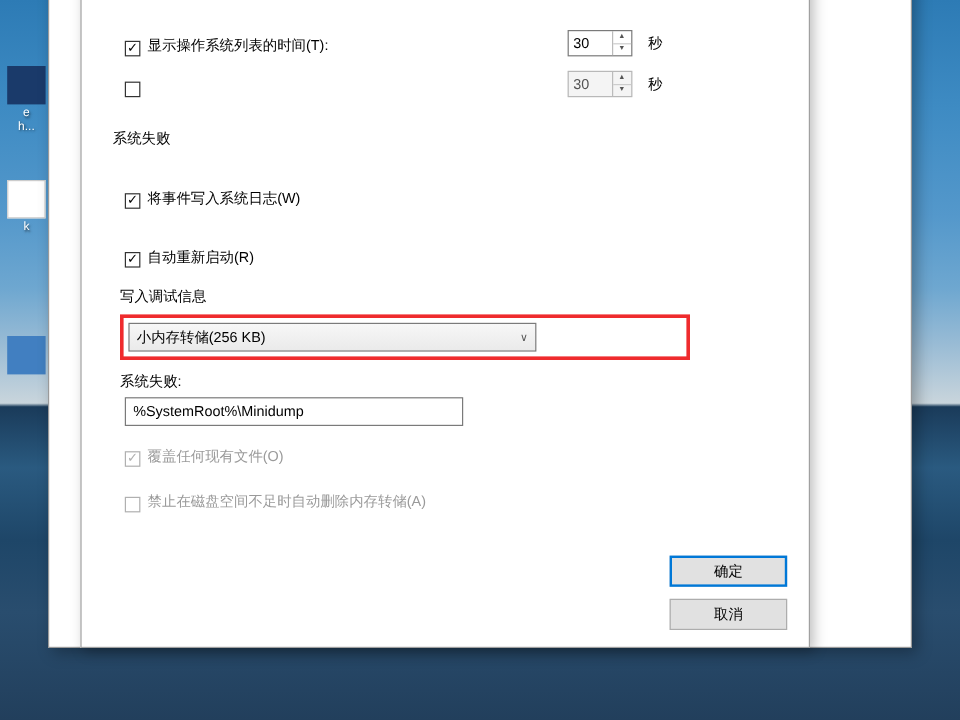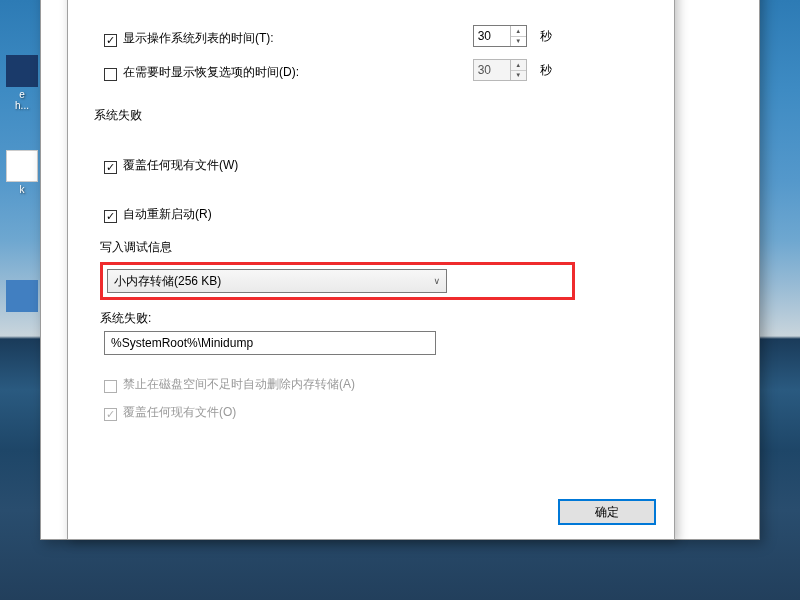"在需要时显示恢复选项的时间(D):" span.chk-label { html: <span>在需要时显示恢复选项的时间(D):</span> -> none }
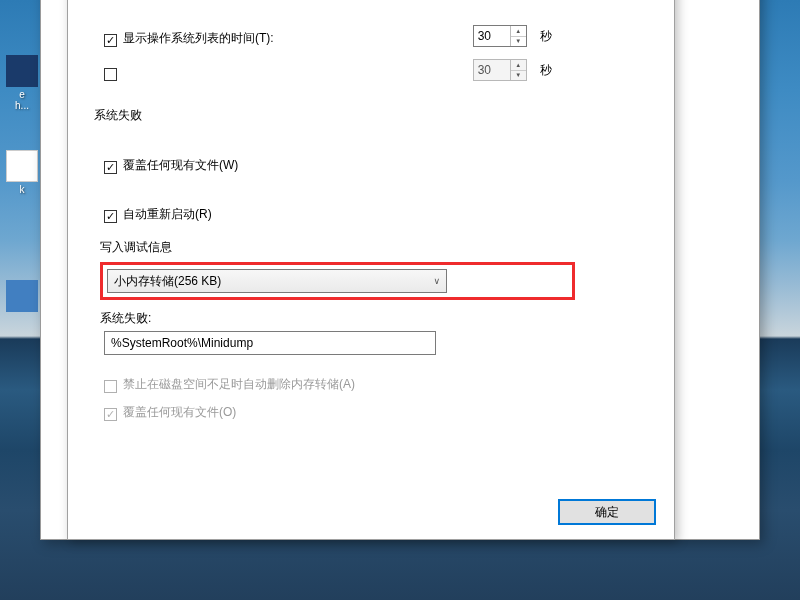"覆盖任何现有文件(W)" span.chk-label { text: 覆盖任何现有文件 -> 将事件写入系统日志 }
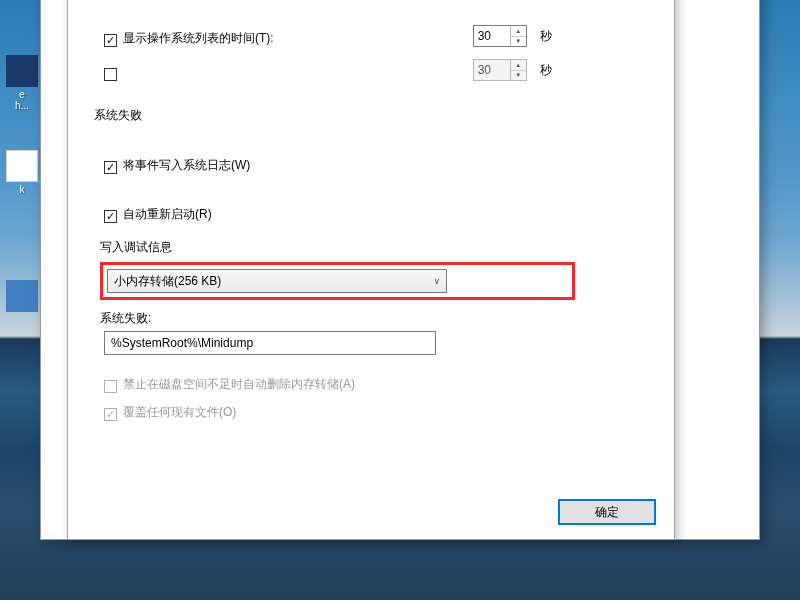"%SystemRoot%\Minidump" .text-input { width: 332px -> 282px }
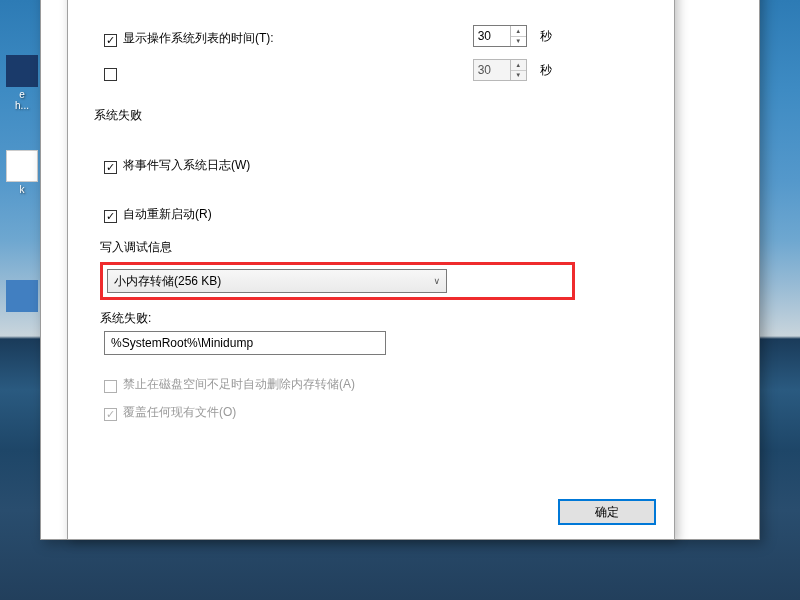"禁止在磁盘空间不足时自动删除内存转储(A)" div.row { order: before "覆盖任何现有文件(O)" -> after "覆盖任何现有文件(O)" }
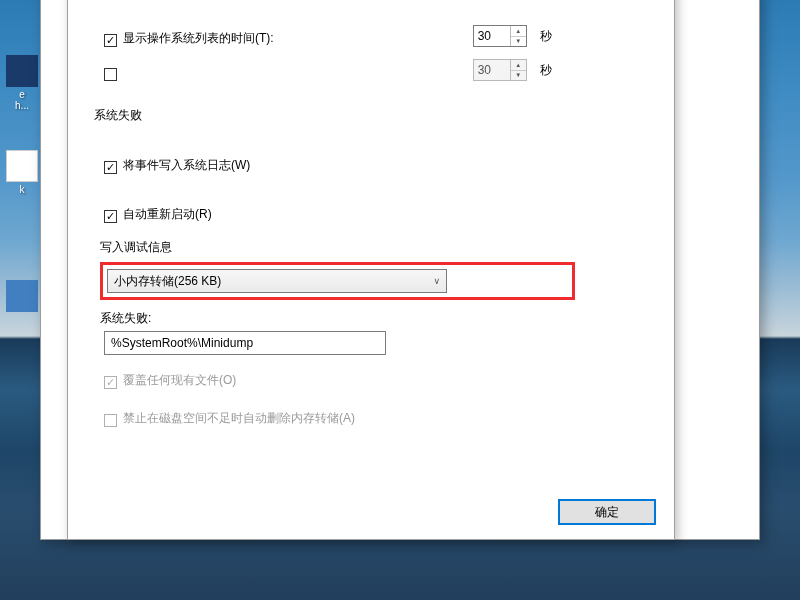"取消" div.btn { html: none -> <div> <span>取消</span> </div> }
